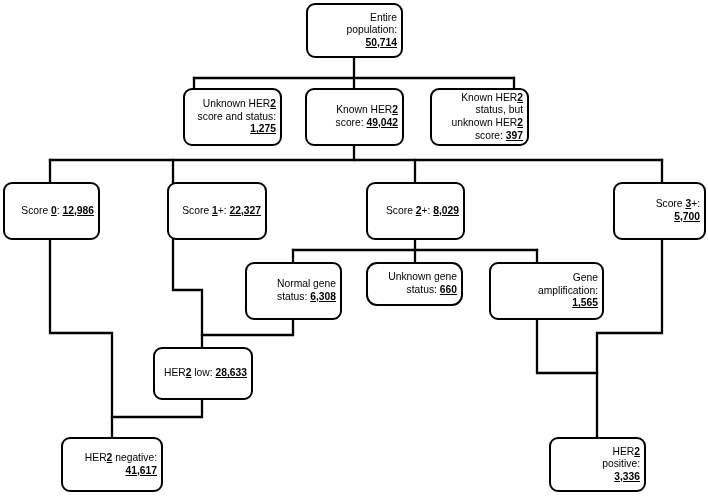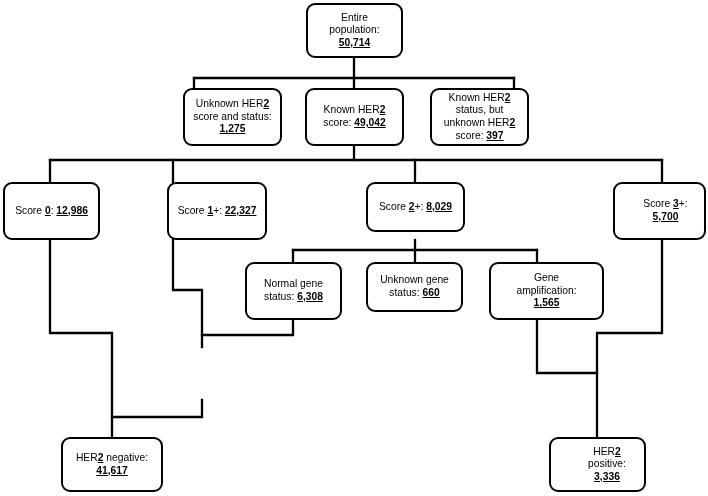"Entire" .node { text-align: center -> right }
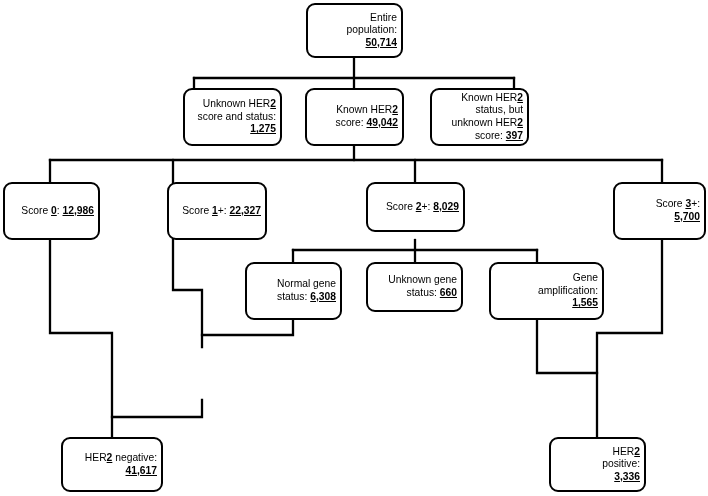"Score 2+: 8,029" div.node { height: 50px -> 58px }
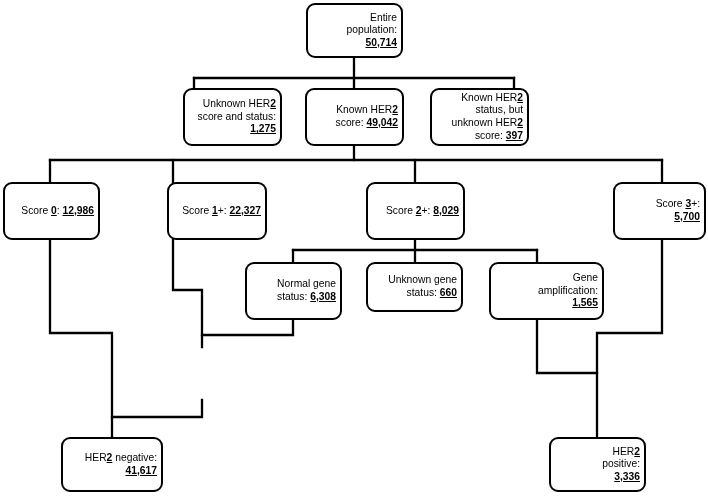"Unknown gene" div.node { border-radius: none -> 11px; height: 50px -> 44px }
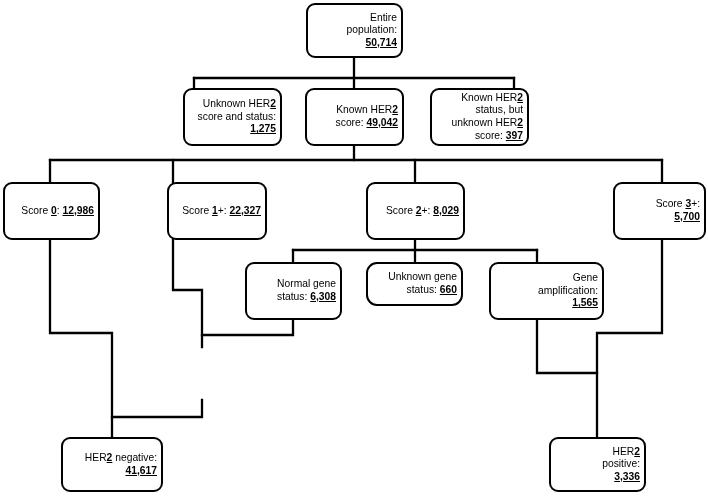"HER2 low: 28,633" div.node { html: none -> <div> <span>HER<b>2</b> low: <b>28,633</b></span> </div> }
